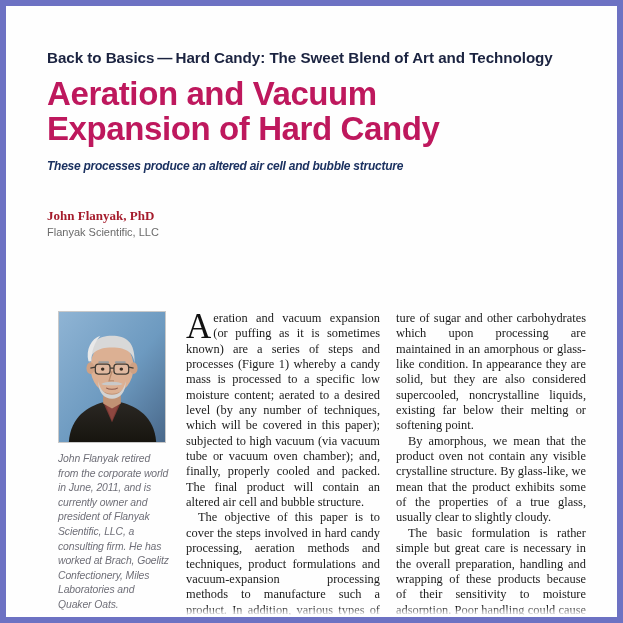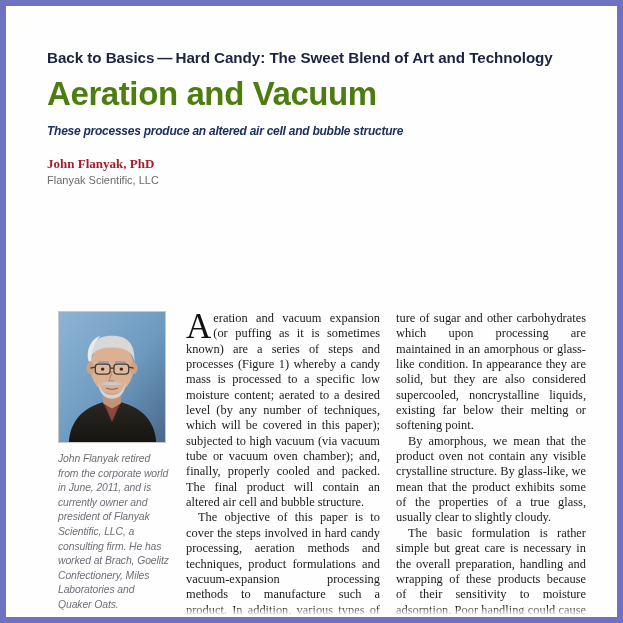"Aeration and Vacuum" .title { color: #4d7c0f -> #be185d }
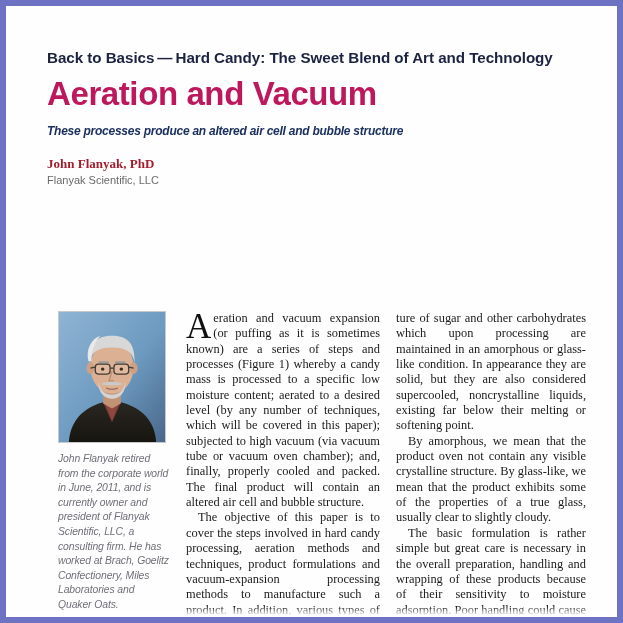"Expansion of Hard Candy" div { html: none -> <div>Expansion of Hard Candy</div> }
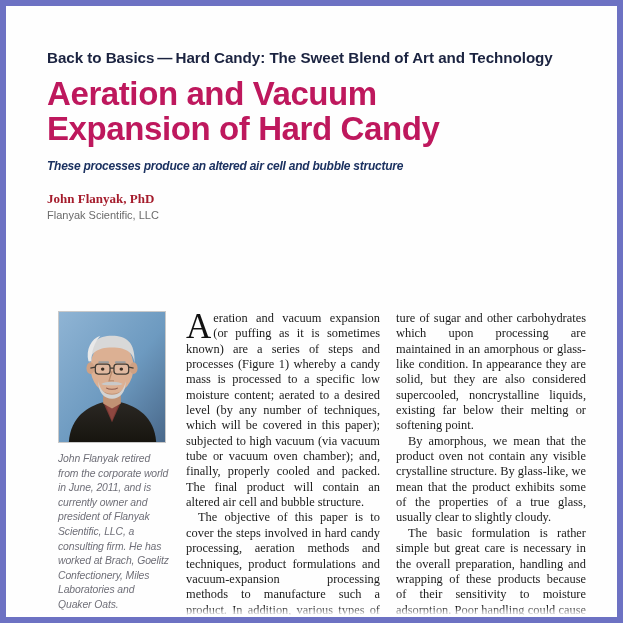"John Flanyak, PhD" .byline { margin-top: 15px -> 32px }
